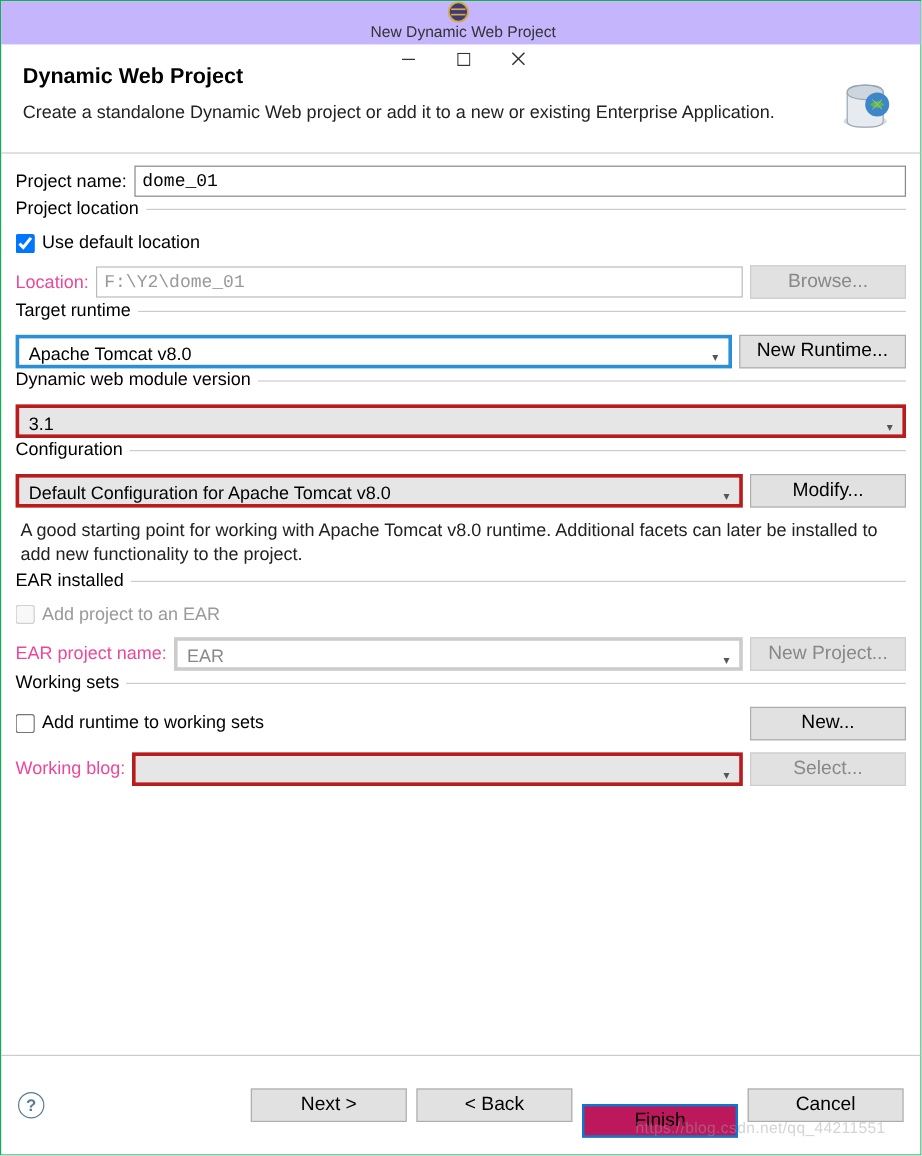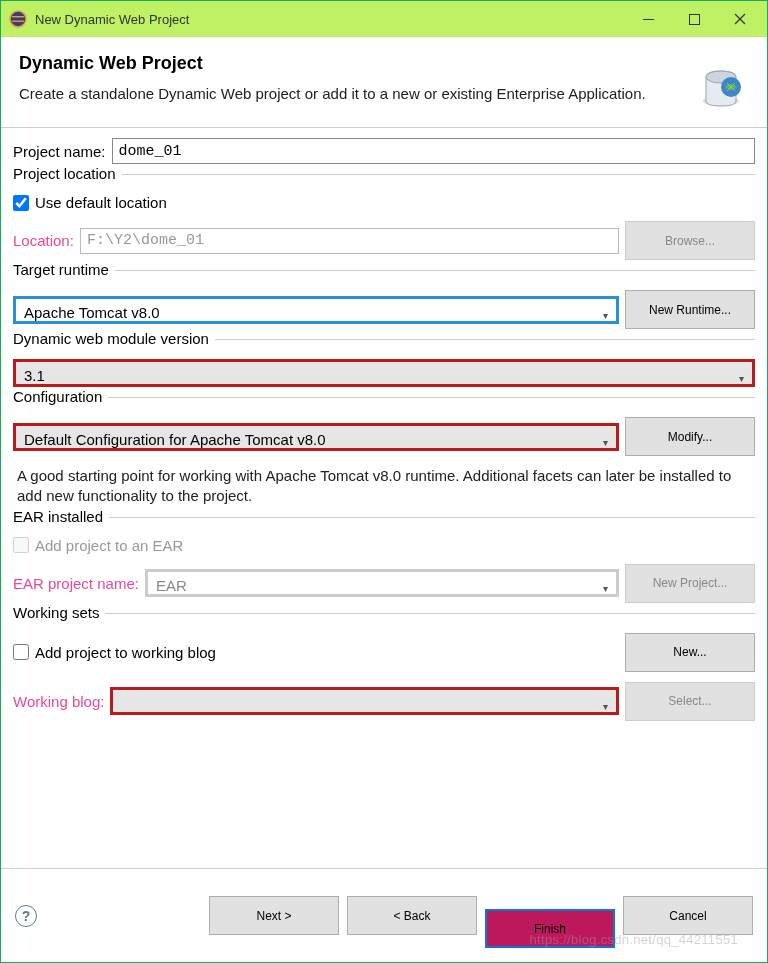"New Dynamic Web Project" .titlebar { background: #bef264 -> #c4b5fd; flex-direction: none -> column }
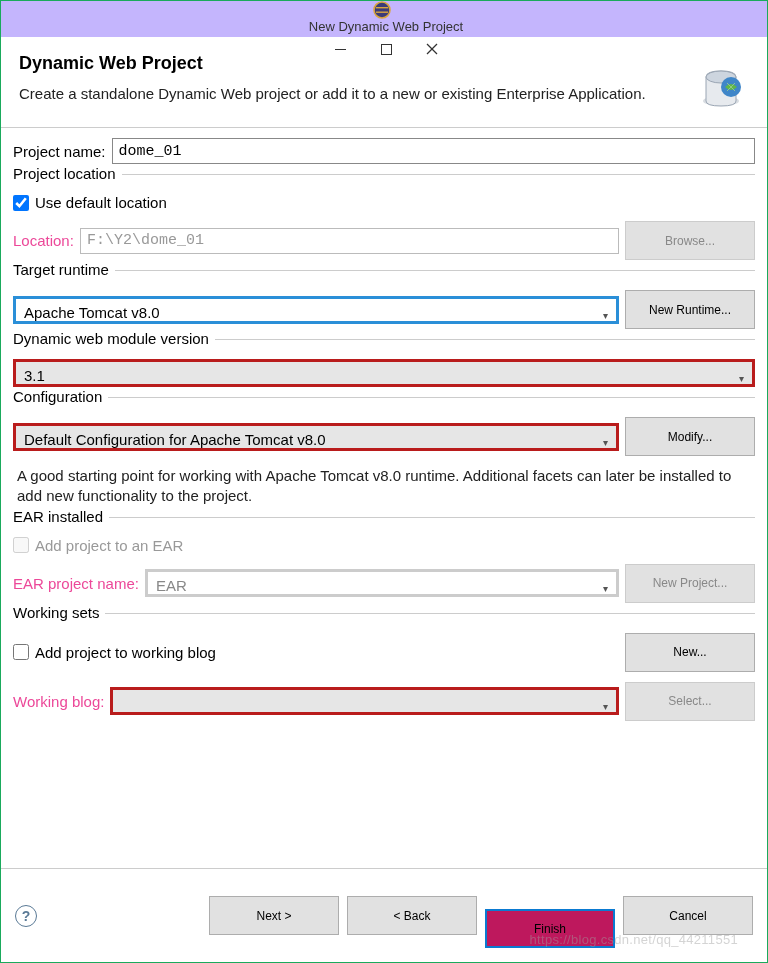"Browse..." .btn { font-size: 12px -> 16px; height: 39px -> 28px }
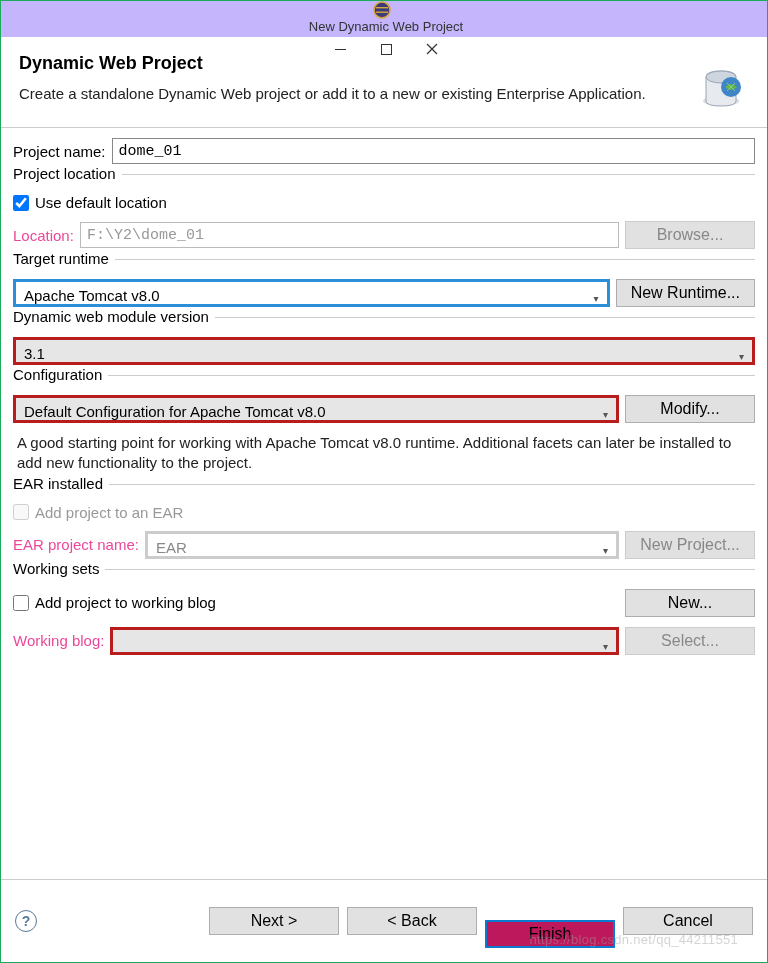"Add project to working blog" span { text: project to working blog -> runtime to working sets }
